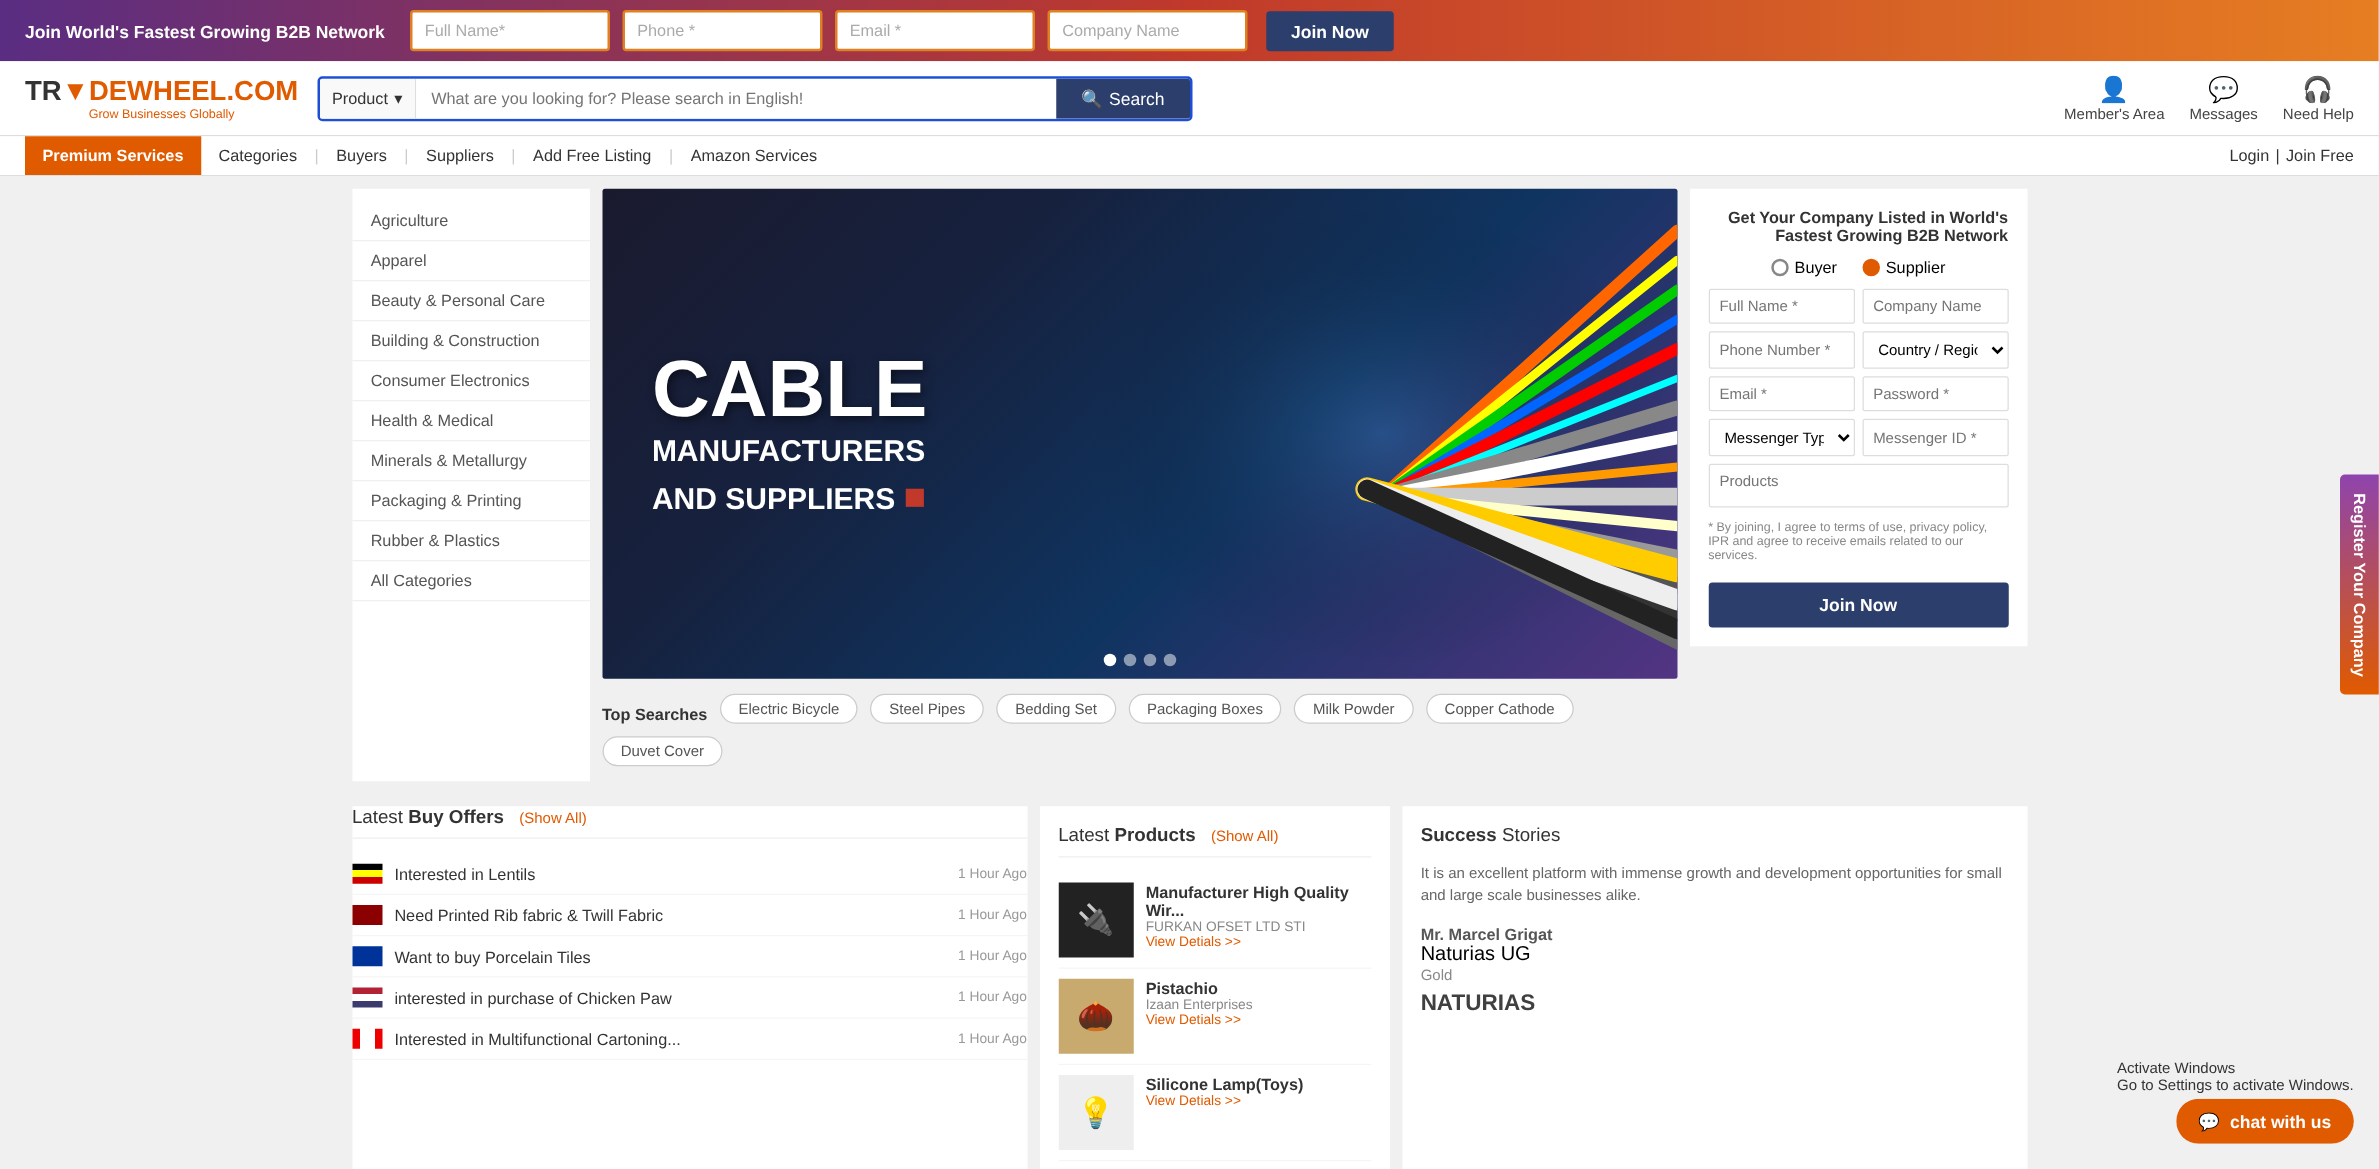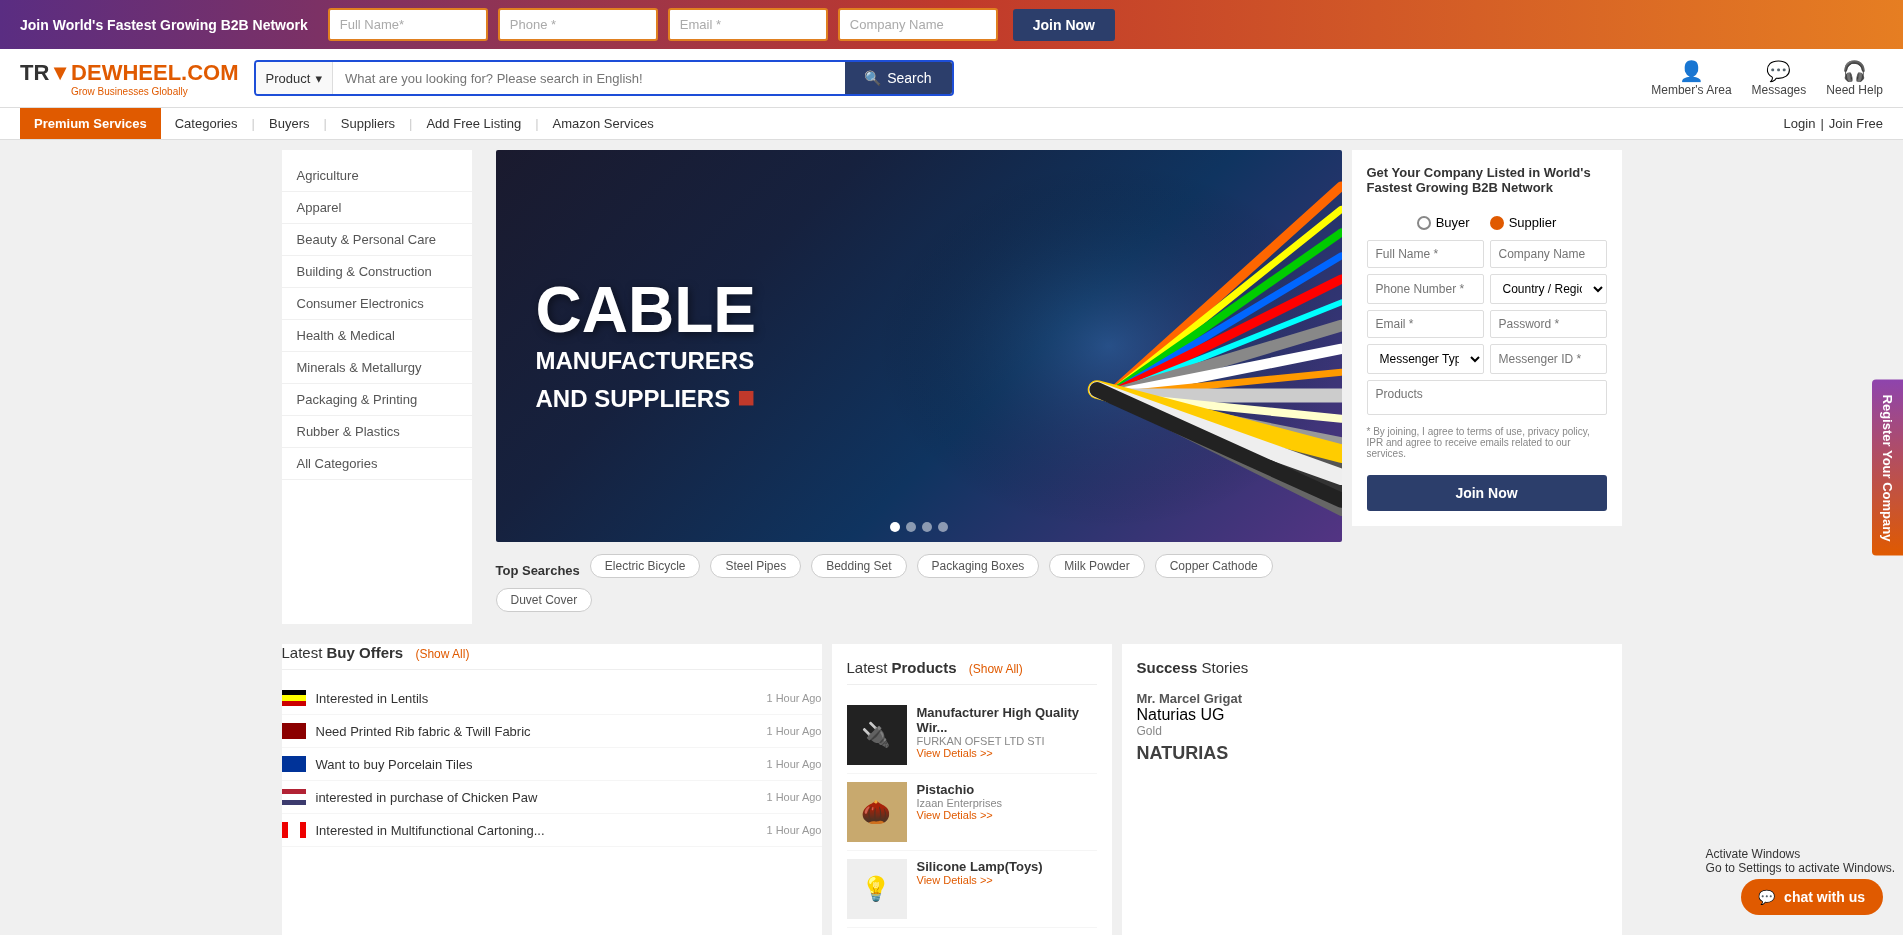"Agriculture" .sidebar { margin-right: 24px -> 10px }
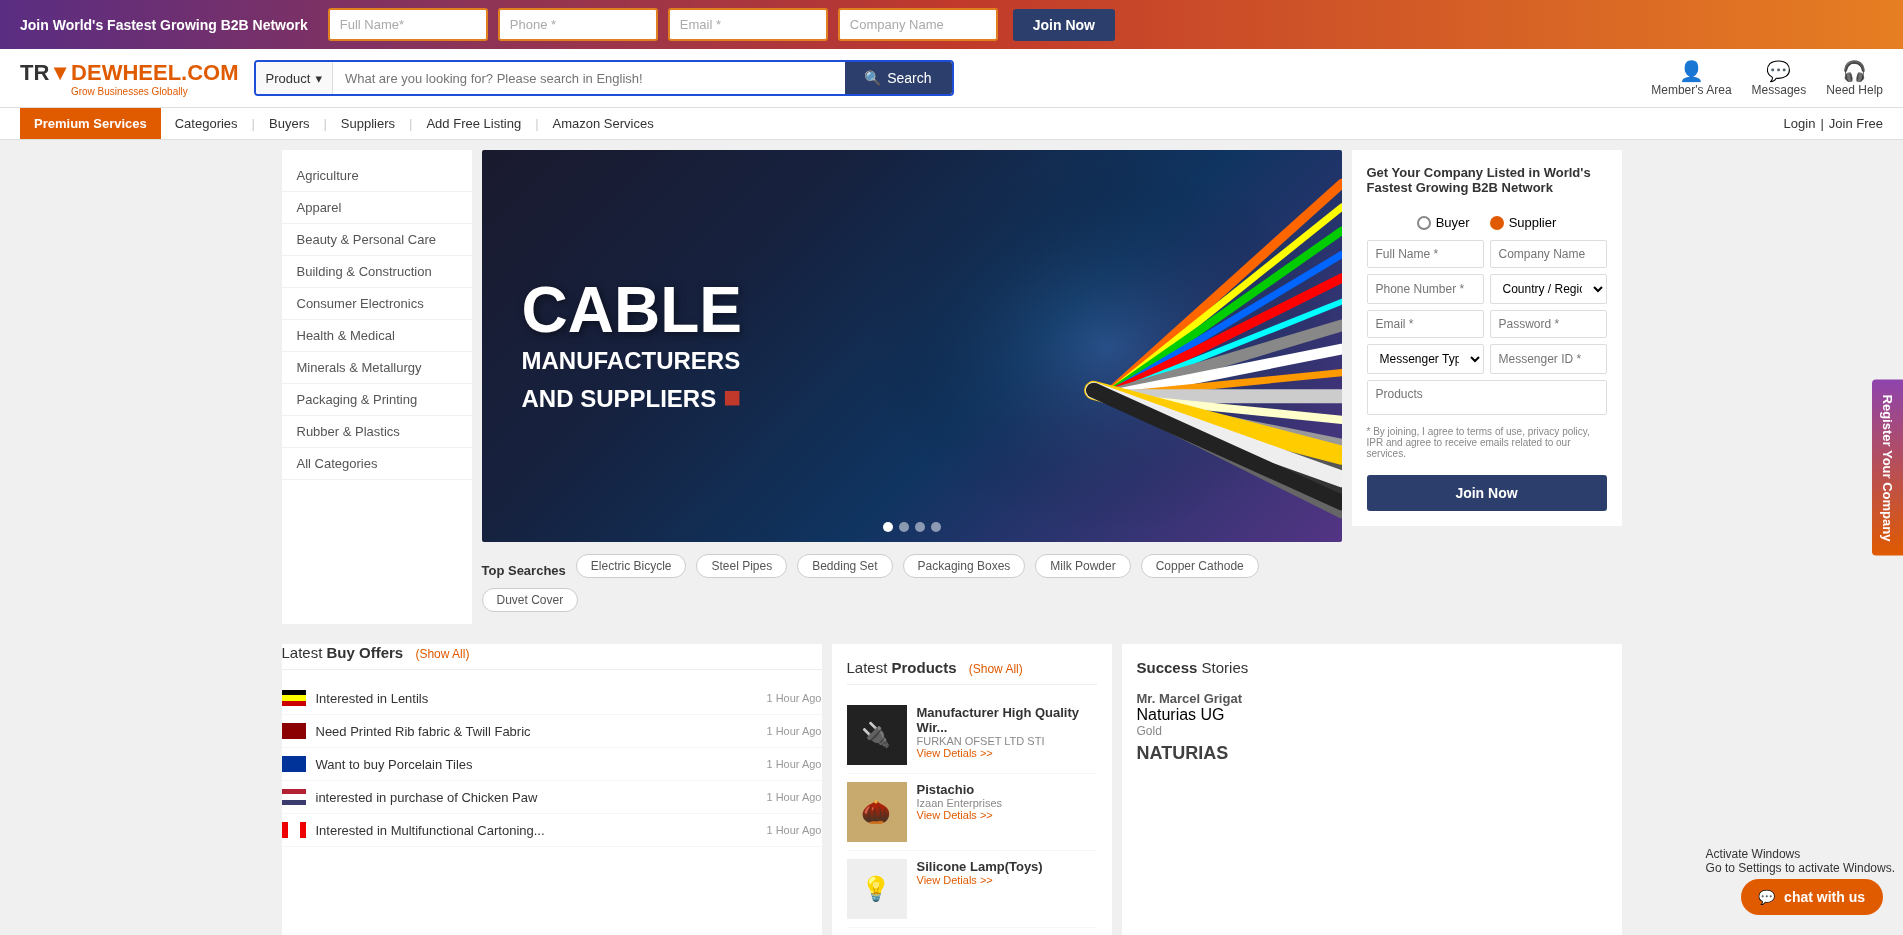"Get Your Company Listed in" .reg-title { margin-bottom: 20px -> 10px; text-align: left -> right }
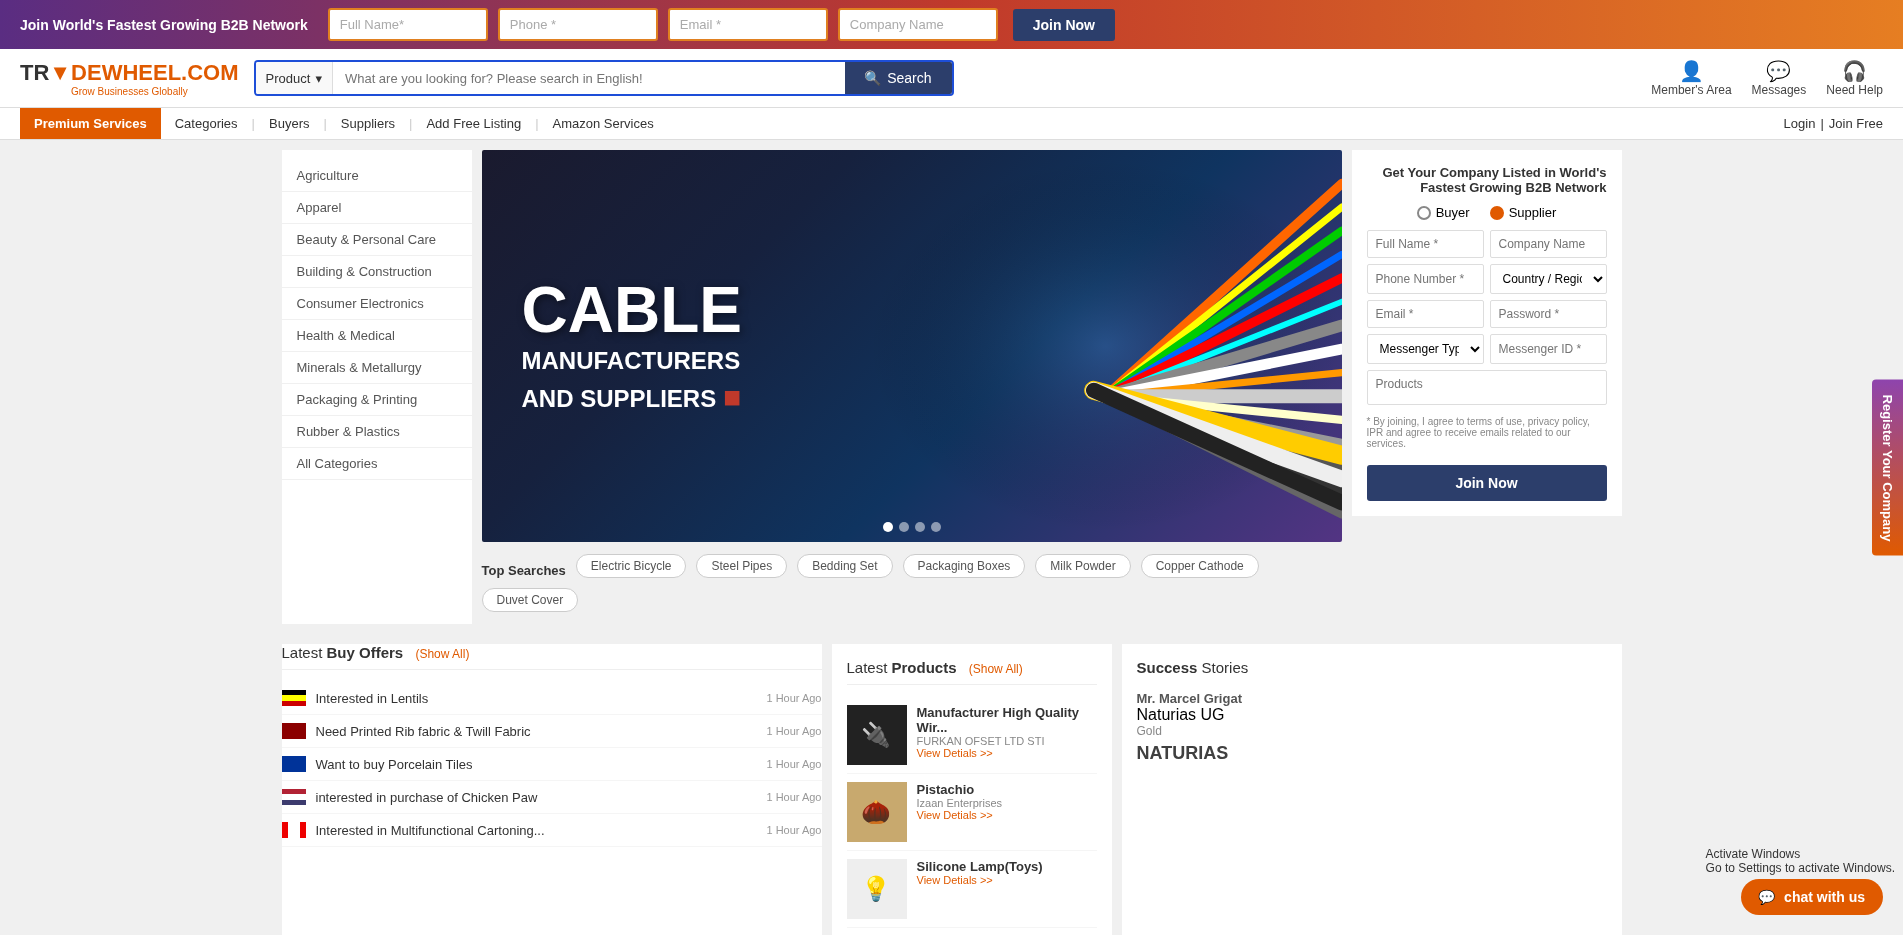"It is an excellent platform" div.success-text { html: none -> <div>It is an excellent platform with immense growth and development opportunities for small and large scale businesses alike.</div> }
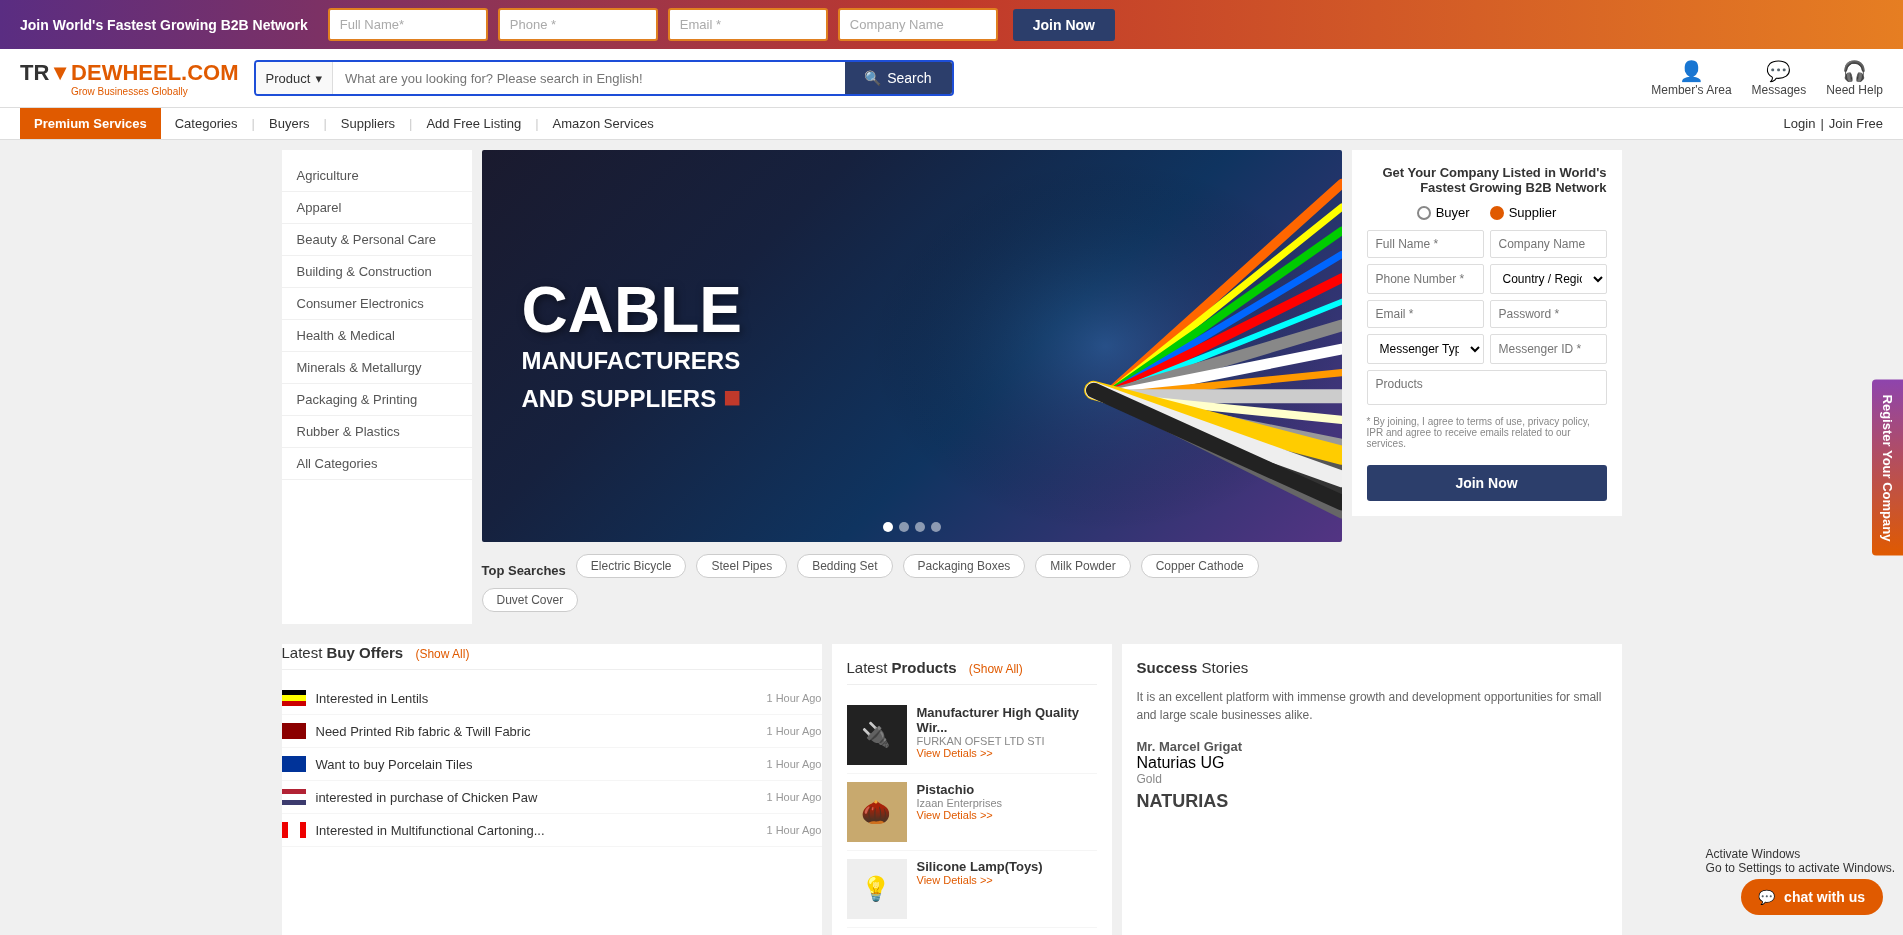"Activate Windows" .windows-watermark { right: 8px -> 20px }
